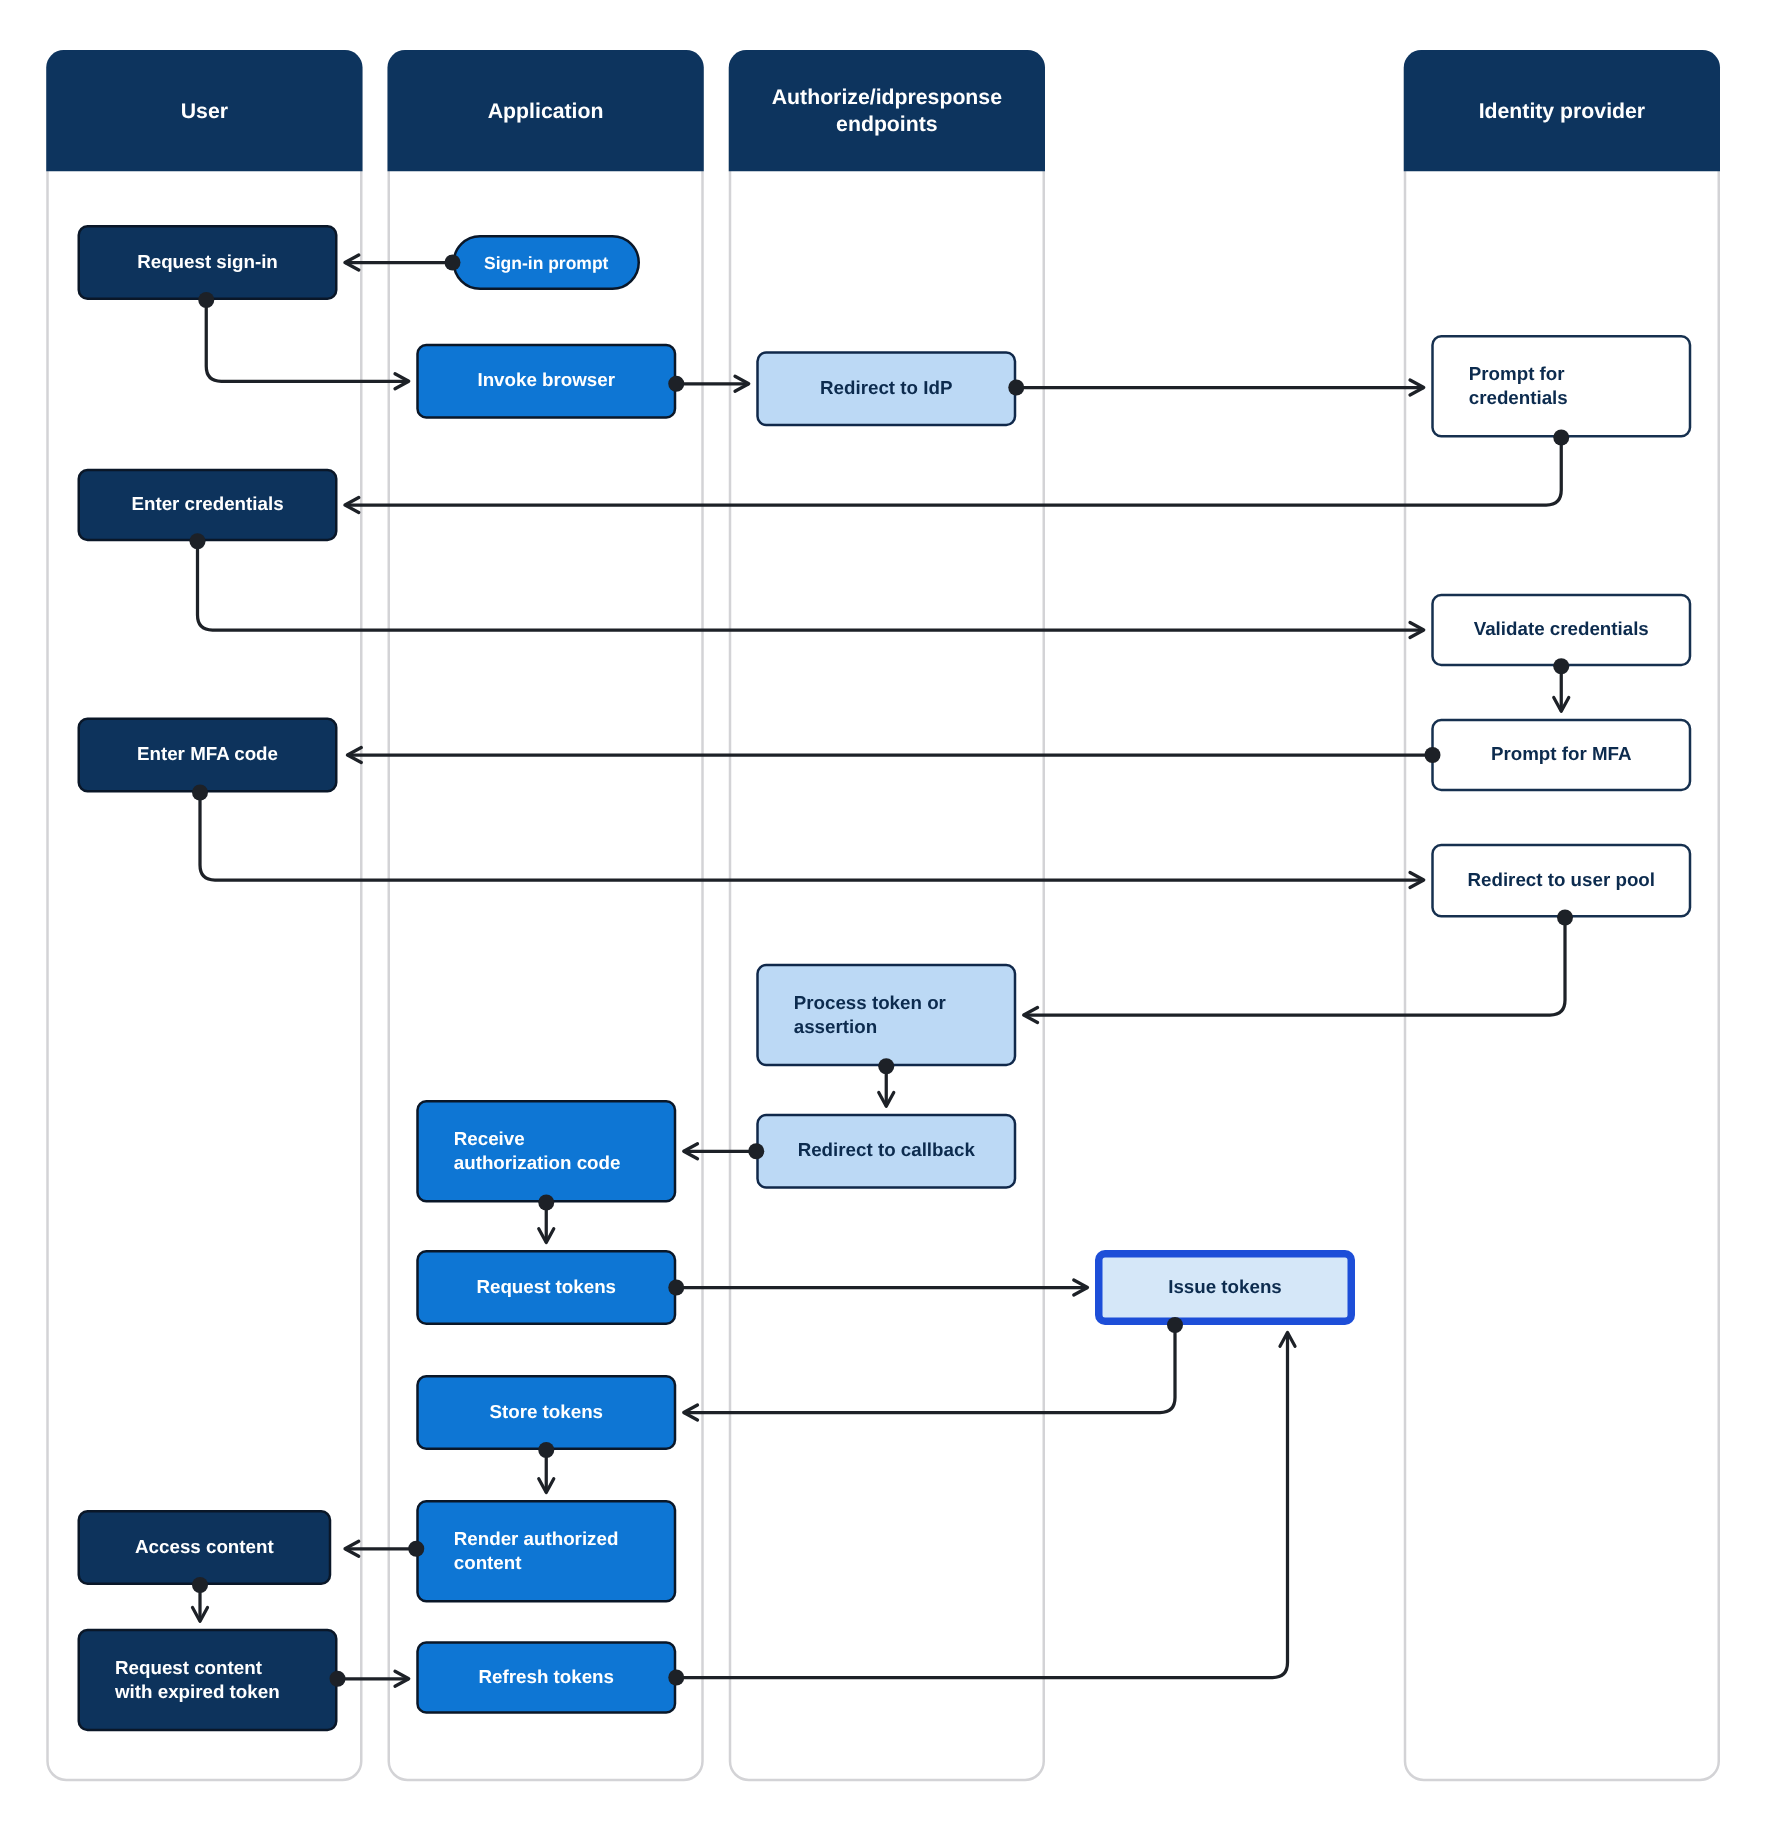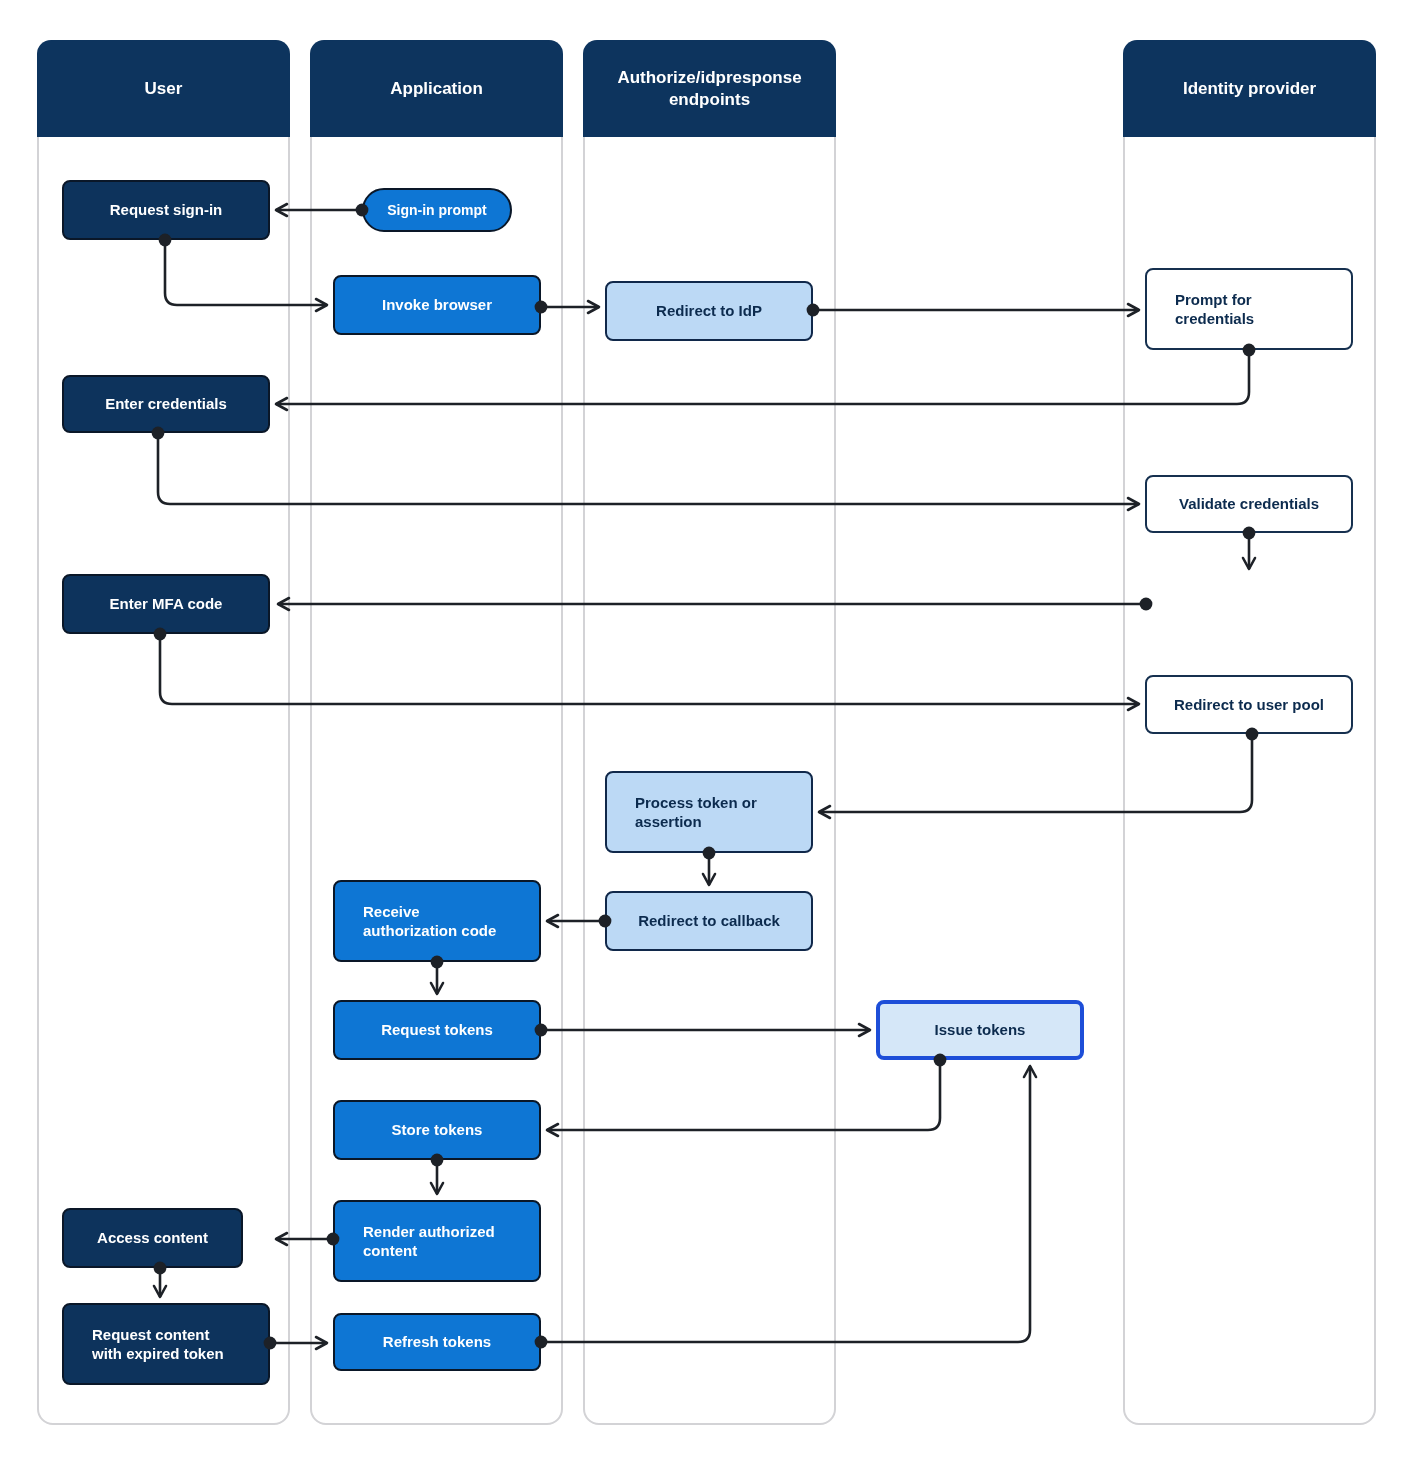"Prompt for MFA" div.node { html: none -> <div> <span>Prompt for MFA</span> </div> }
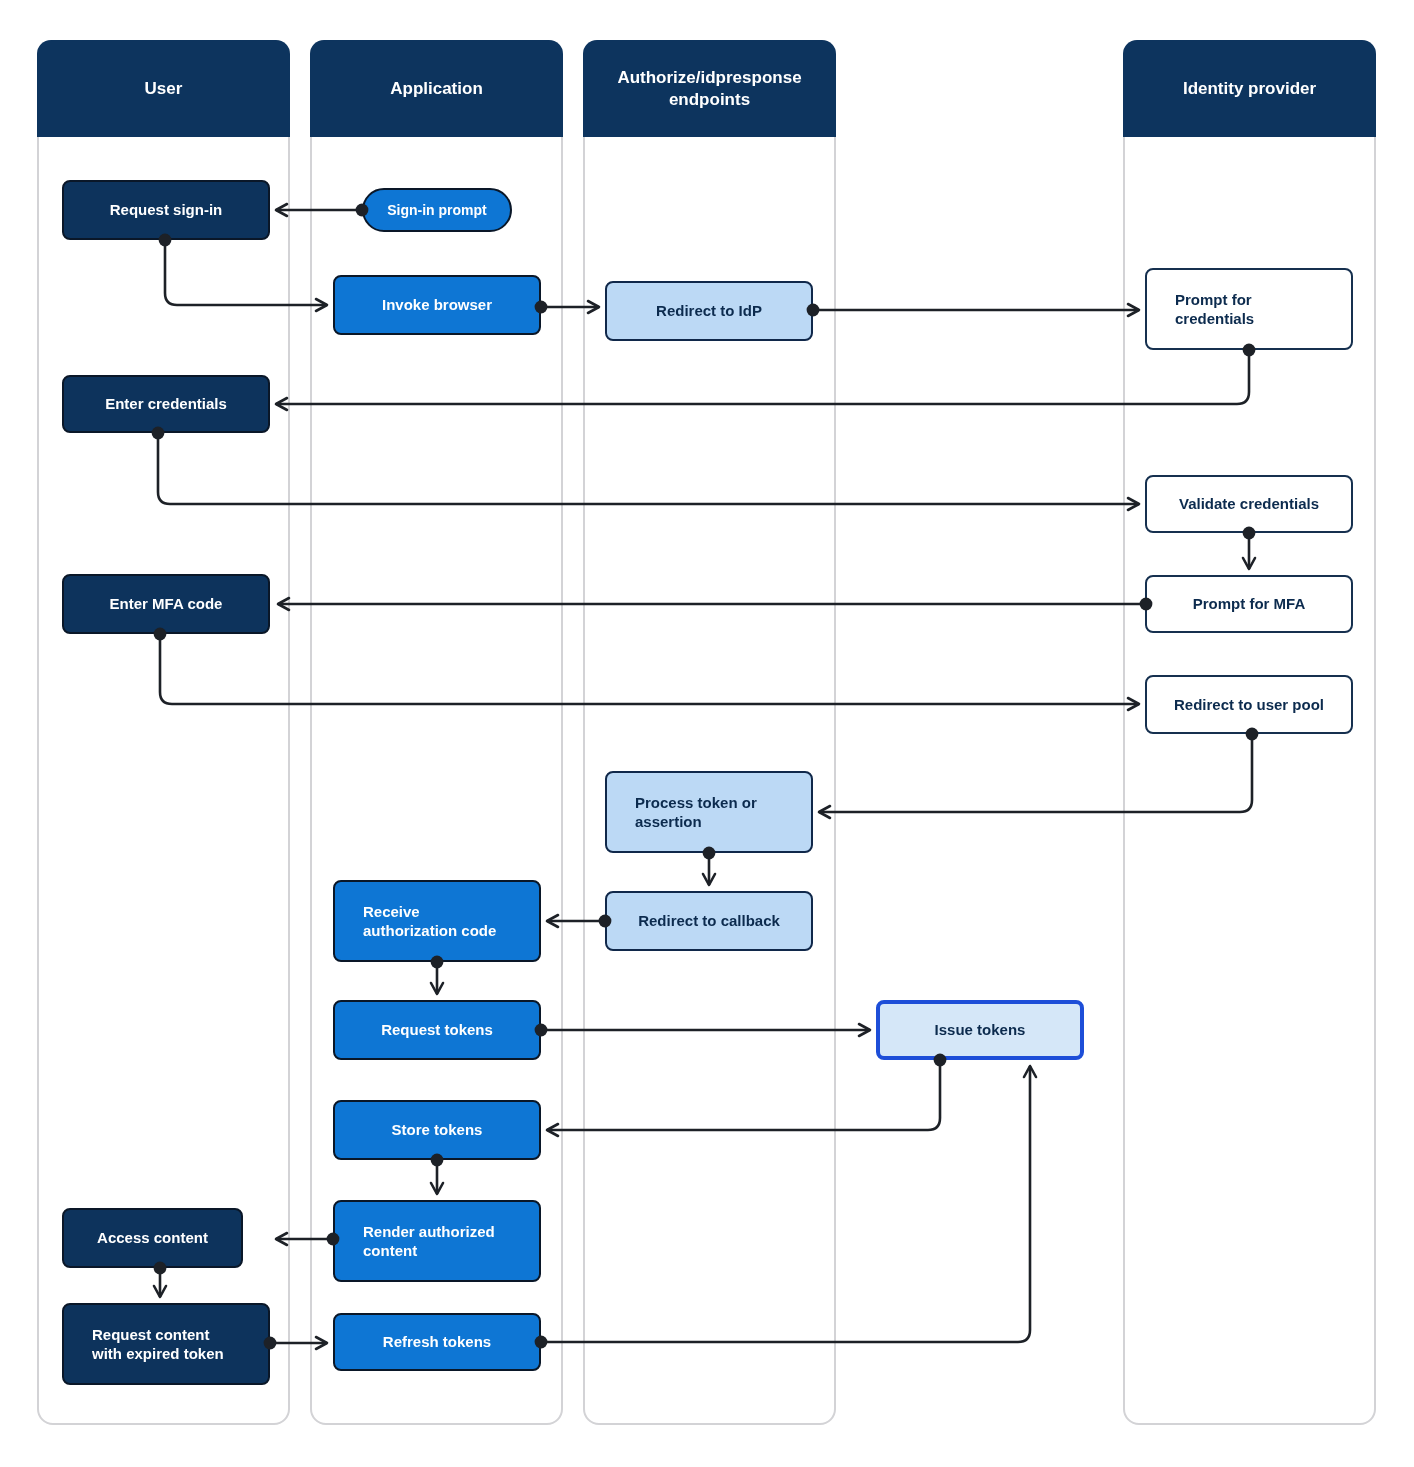"Issue tokens" .node.lighter { border: 4px solid #1d4ed8 -> 6px solid #1d4ed8 }
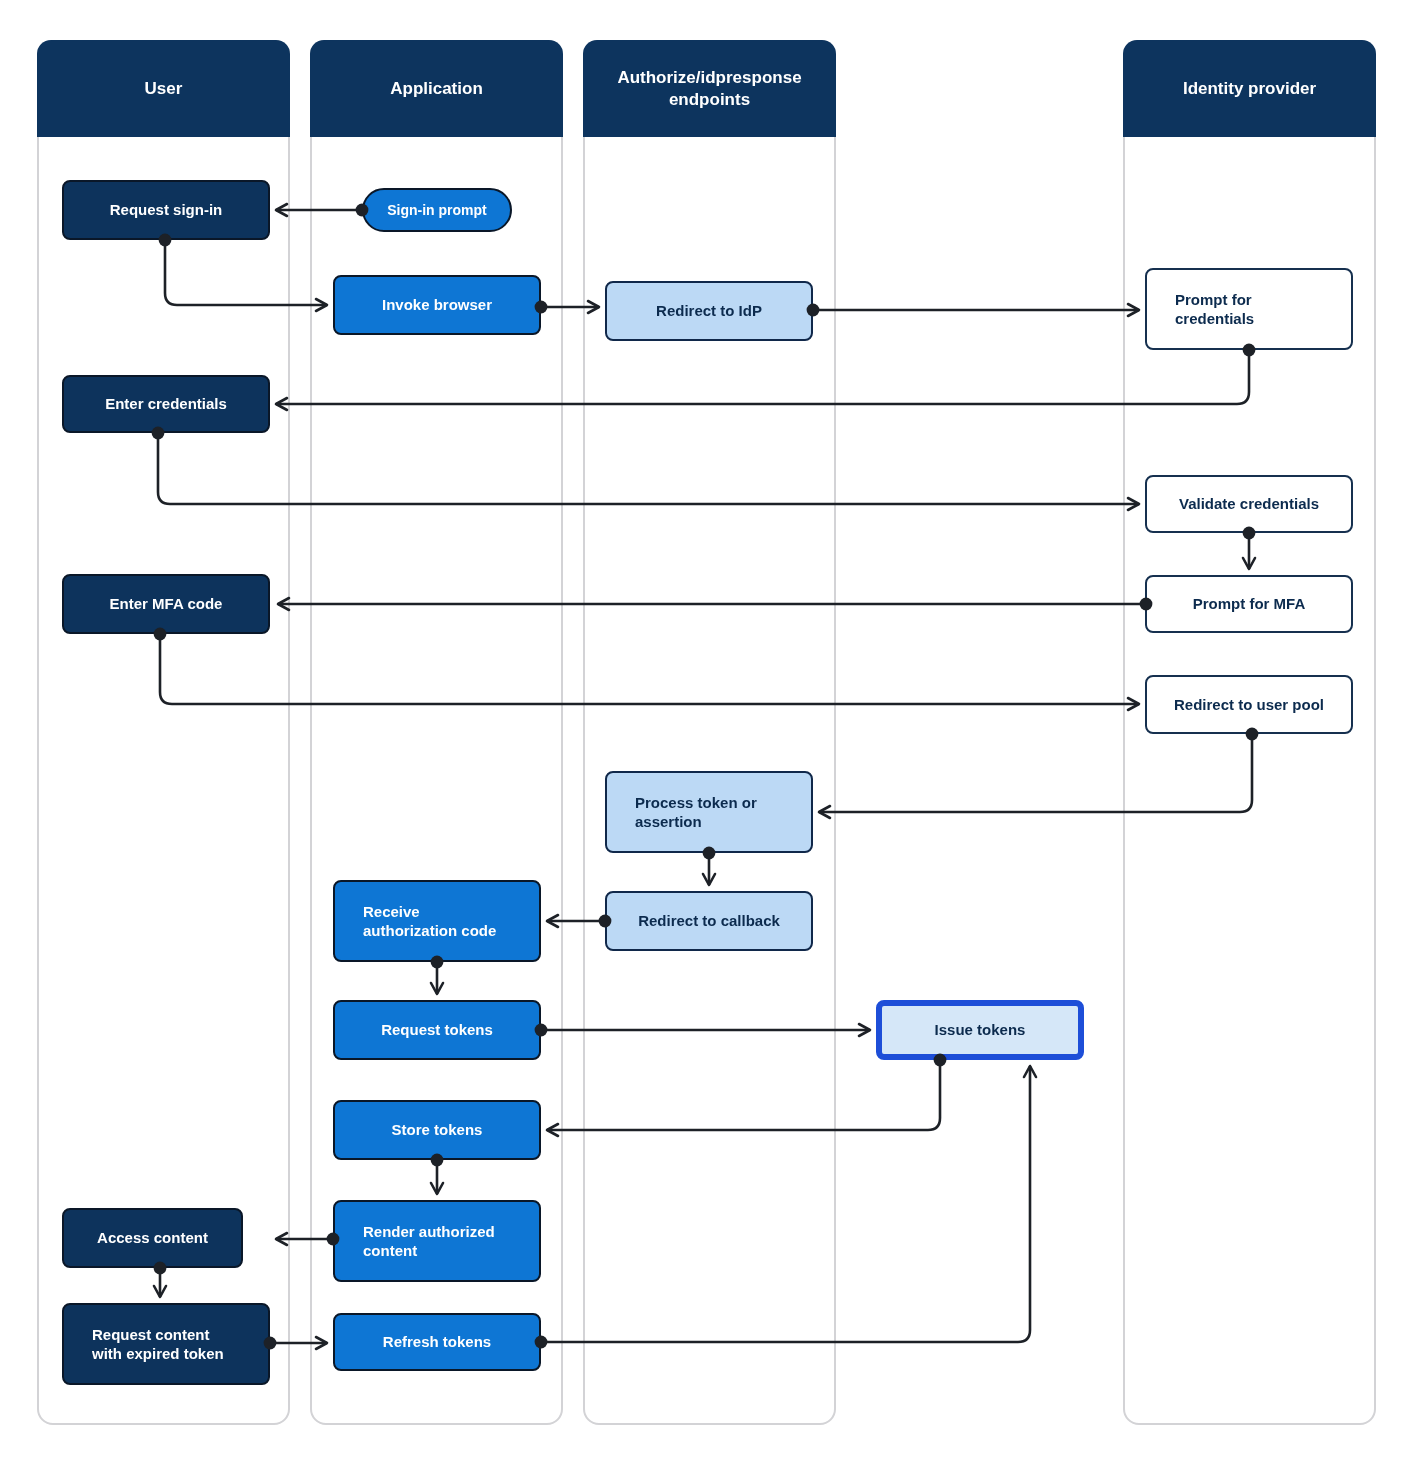"Access content" div.node { width: 181px -> 203px }
